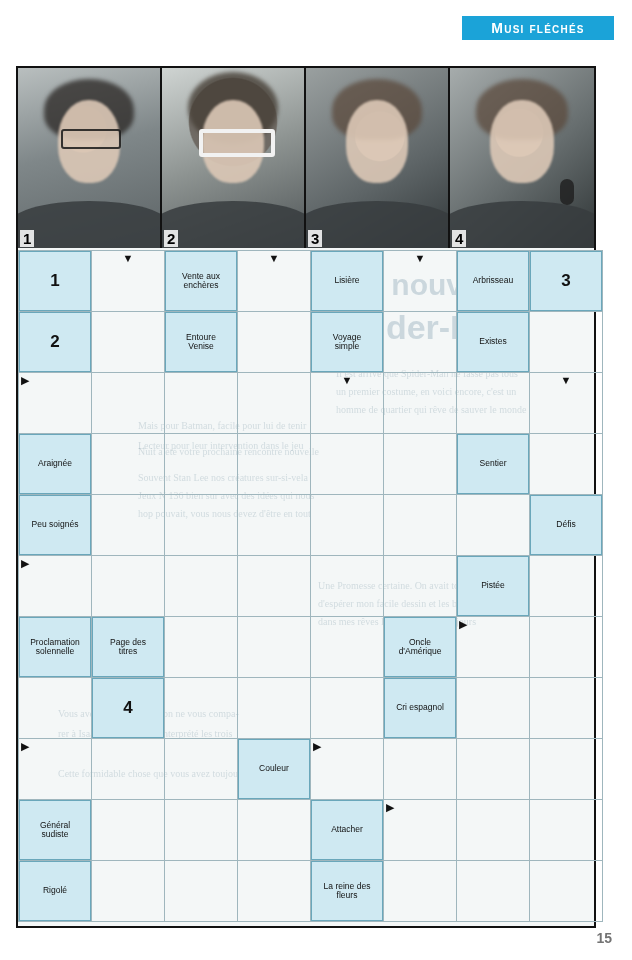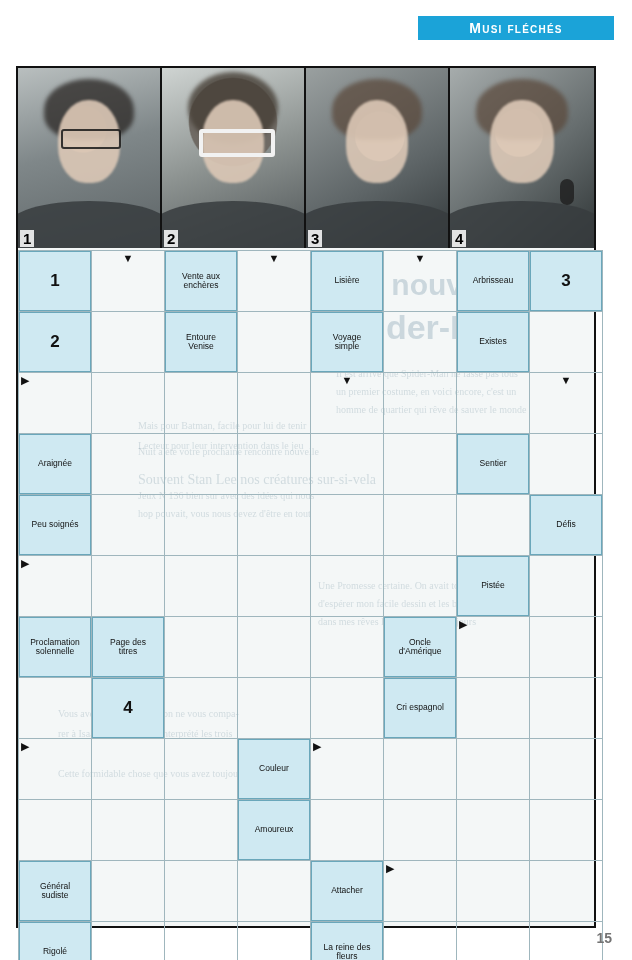"Musi fléchés" .header-banner { width: 196px -> 152px }
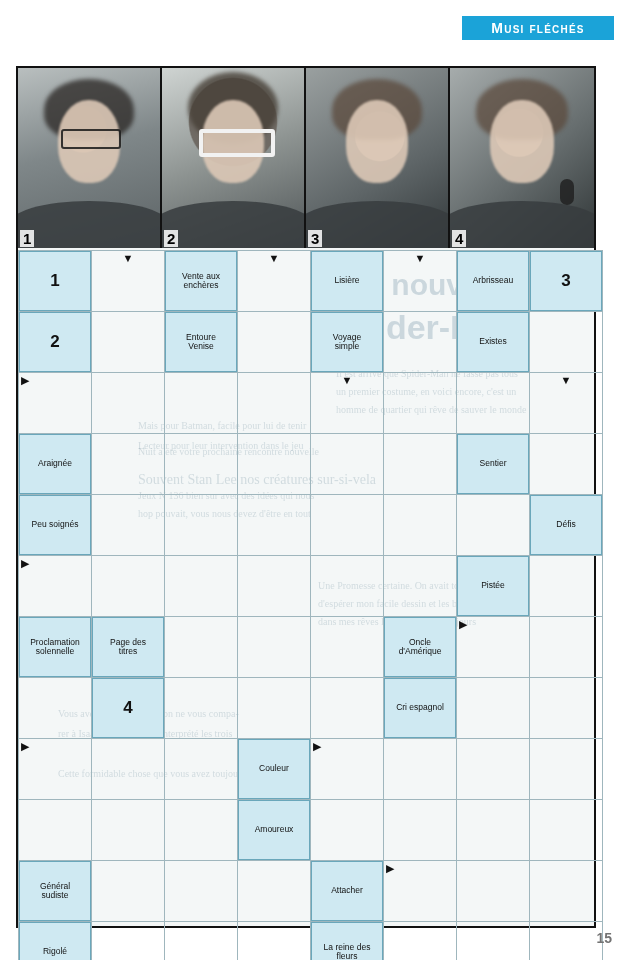"Souvent Stan Lee nos créatures" div.ghost { font-size: 14px -> 10px }
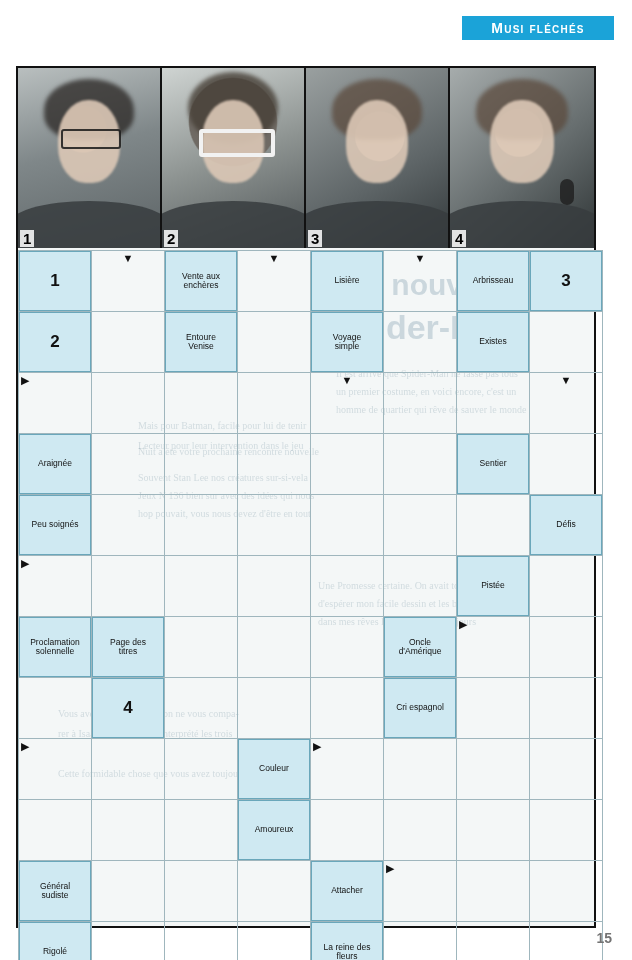"Amoureux" tr { html: <tr> <td> <div></div> </td> <td> <div></div> </td> <td> <div></div> </td> <td> <div> <span>Amoureux</span> </div> </td> <td> <div></div> </td> <td> <div></div> </td> <td> <div></div> </td> <td> <div></div> </td> </tr> -> none }
